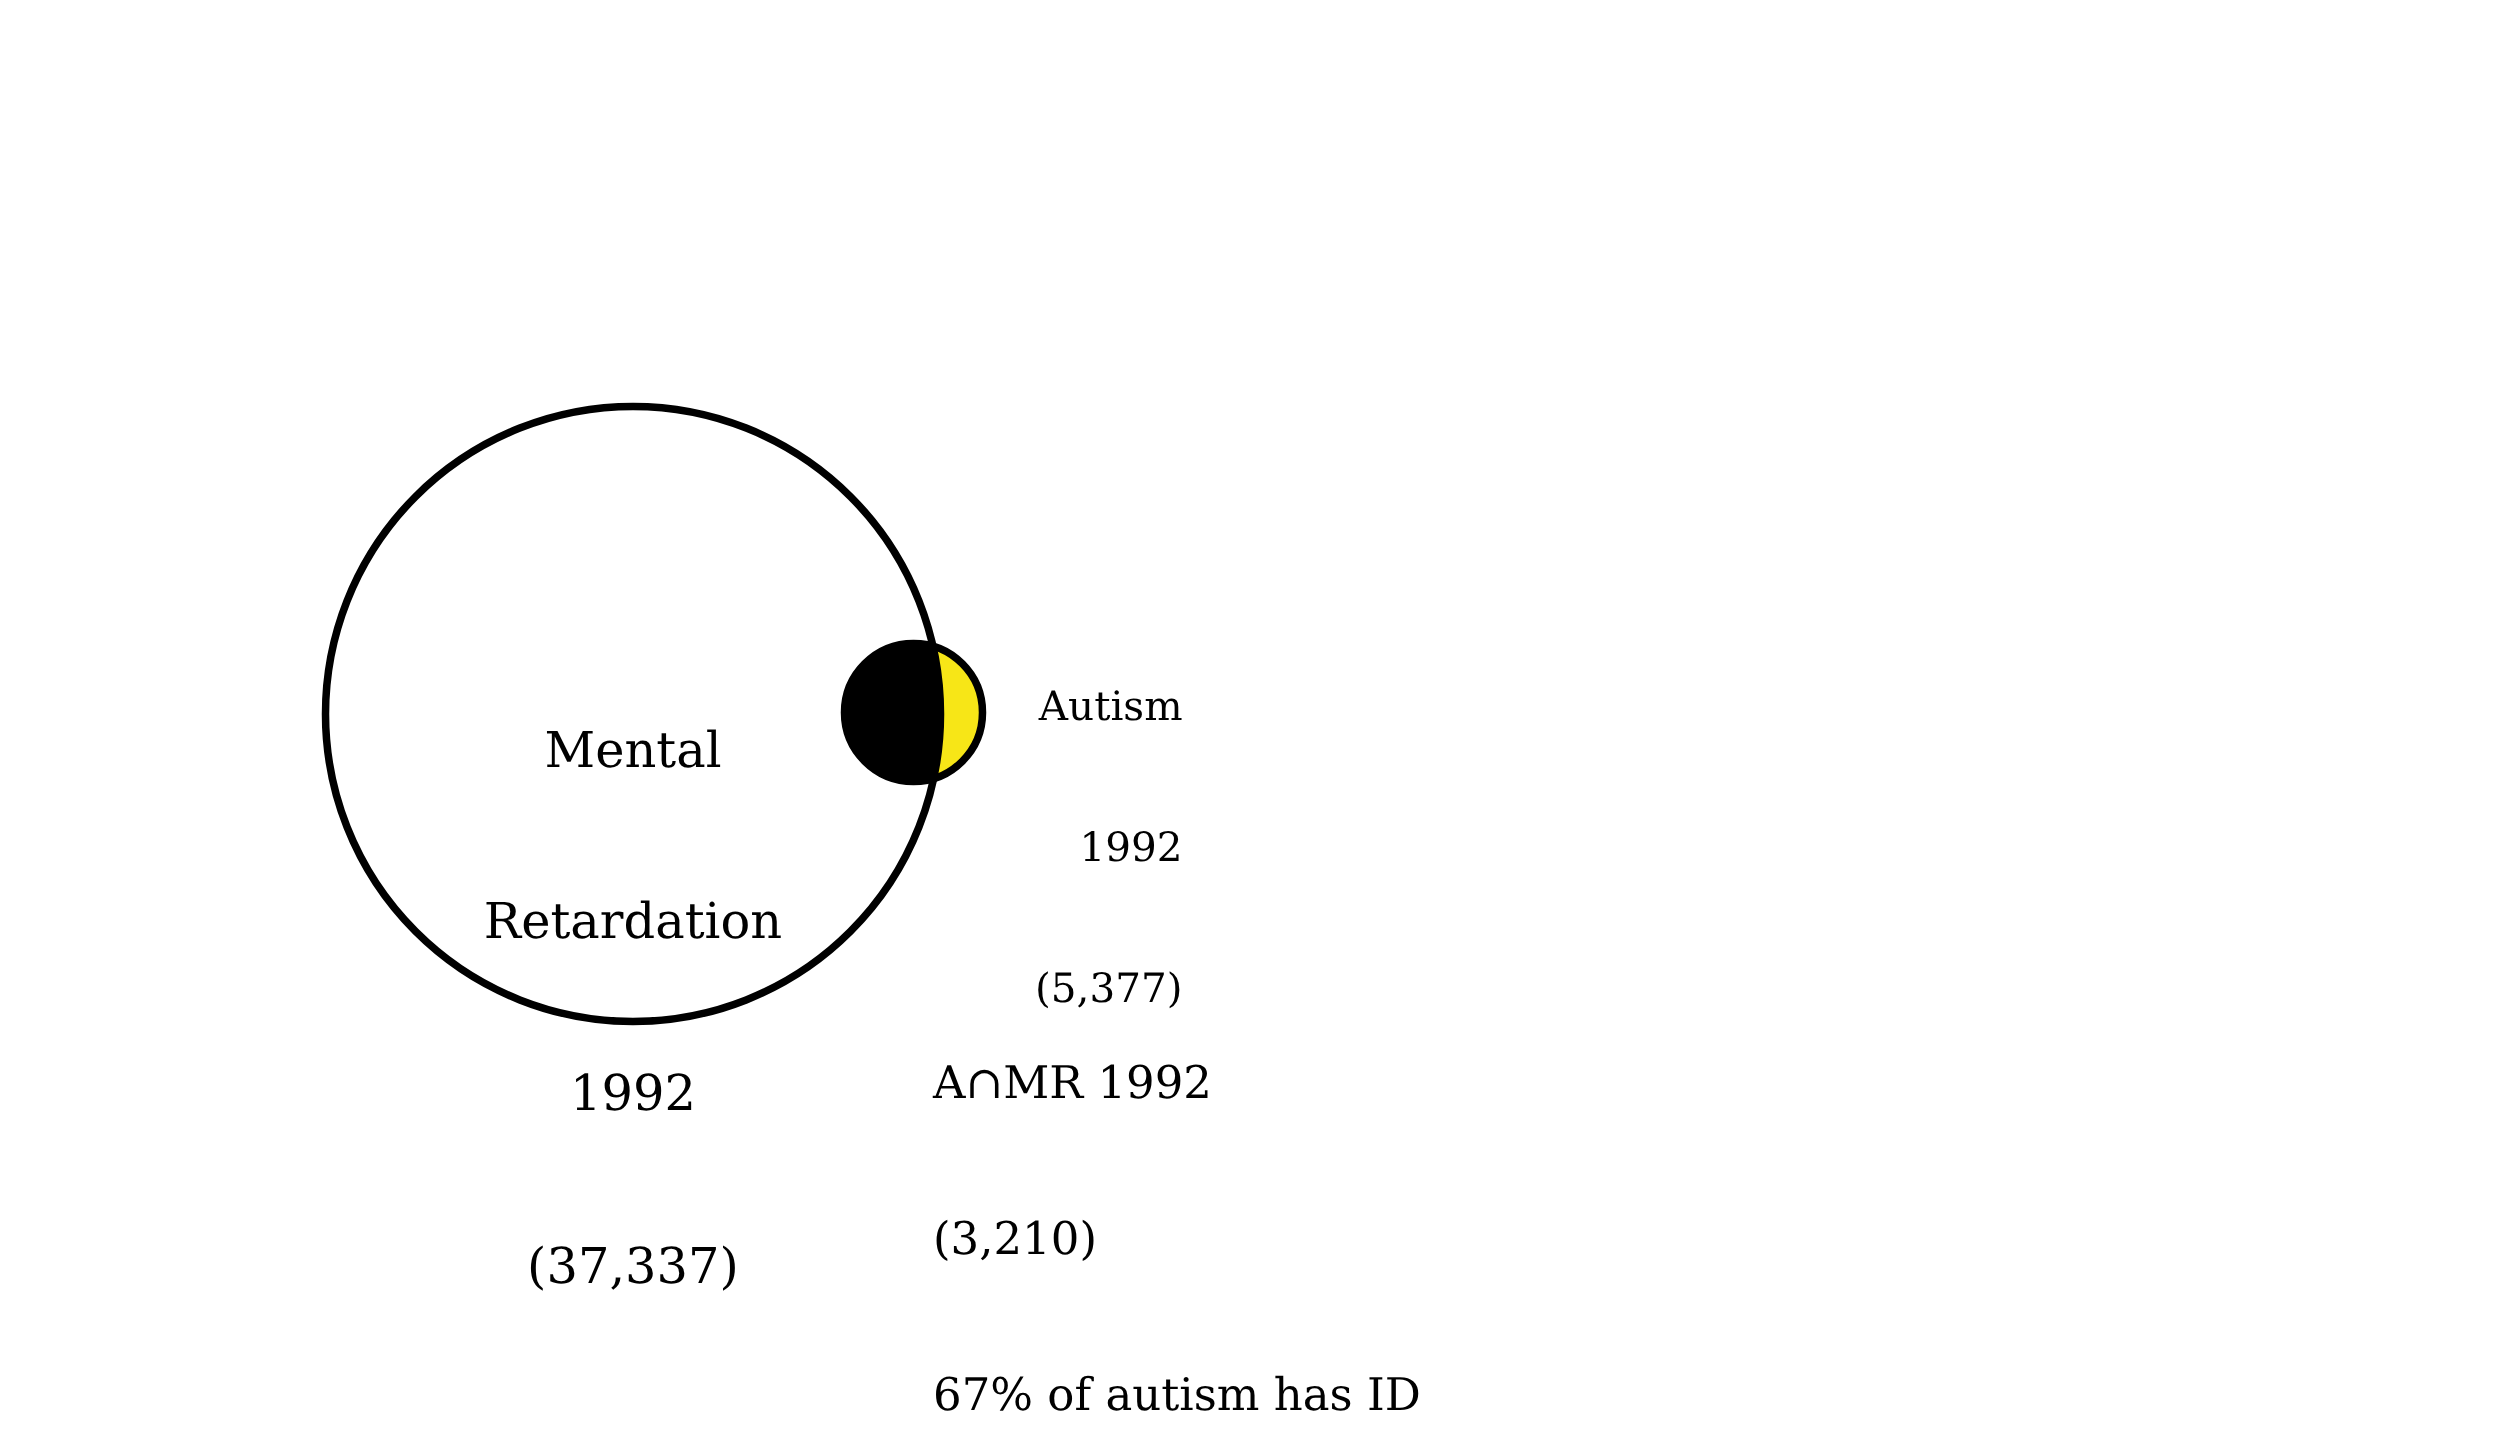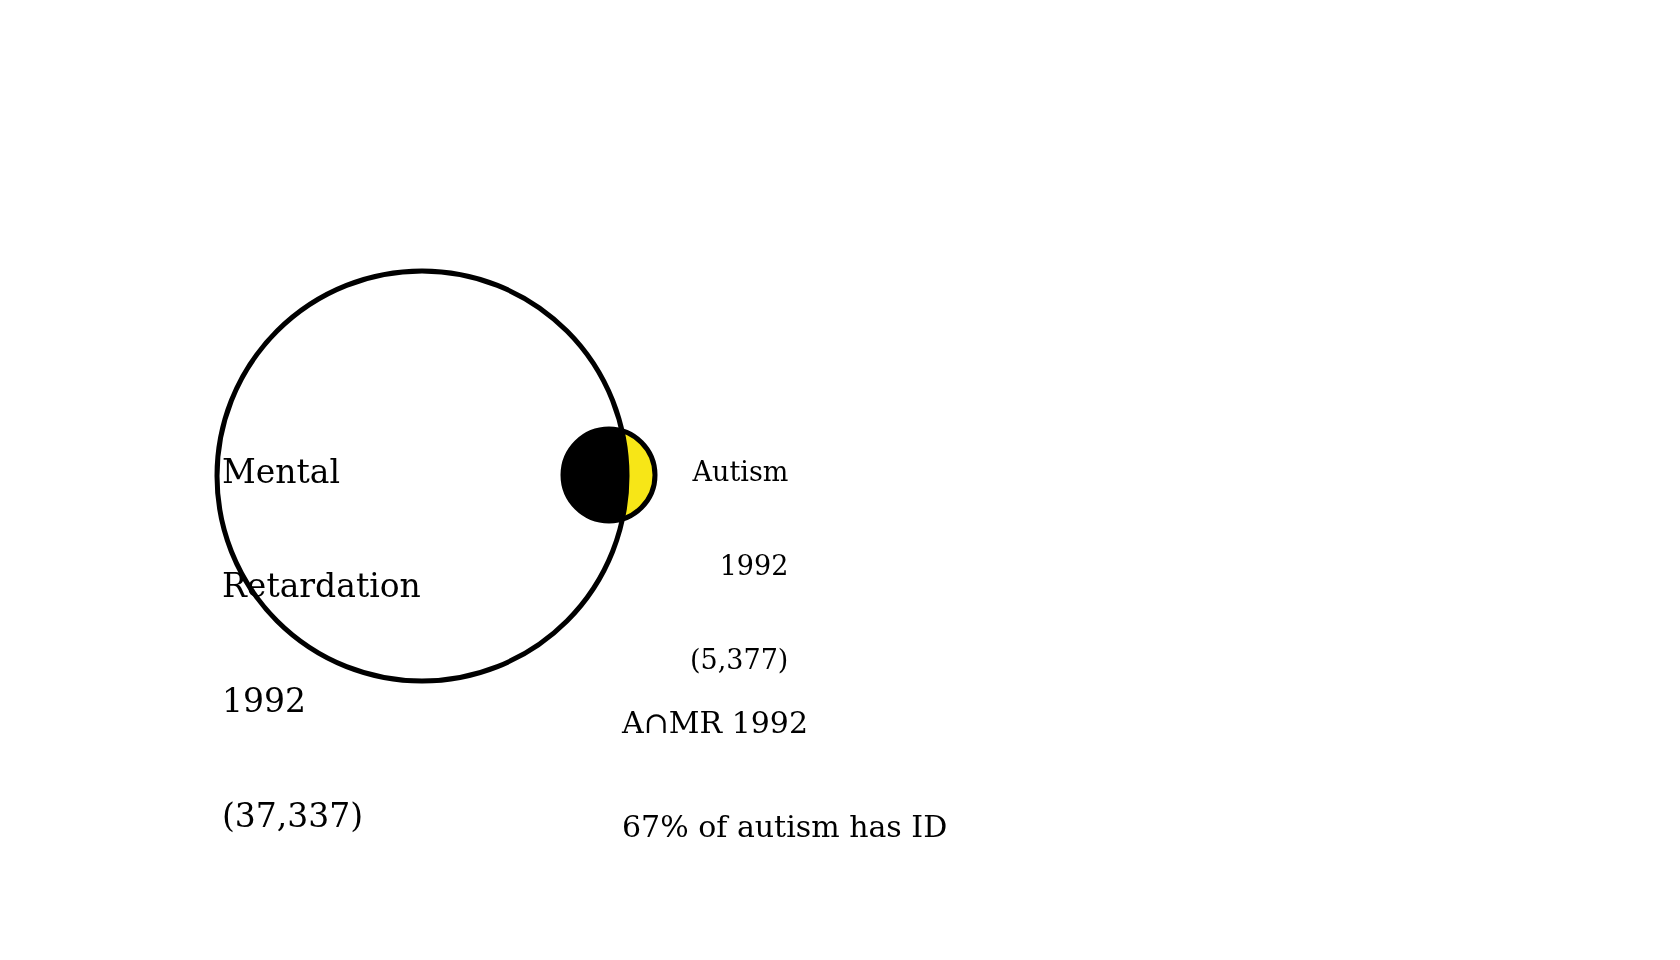"Mental" #mr-label { text-align: left -> center; top: 376px -> 404px }
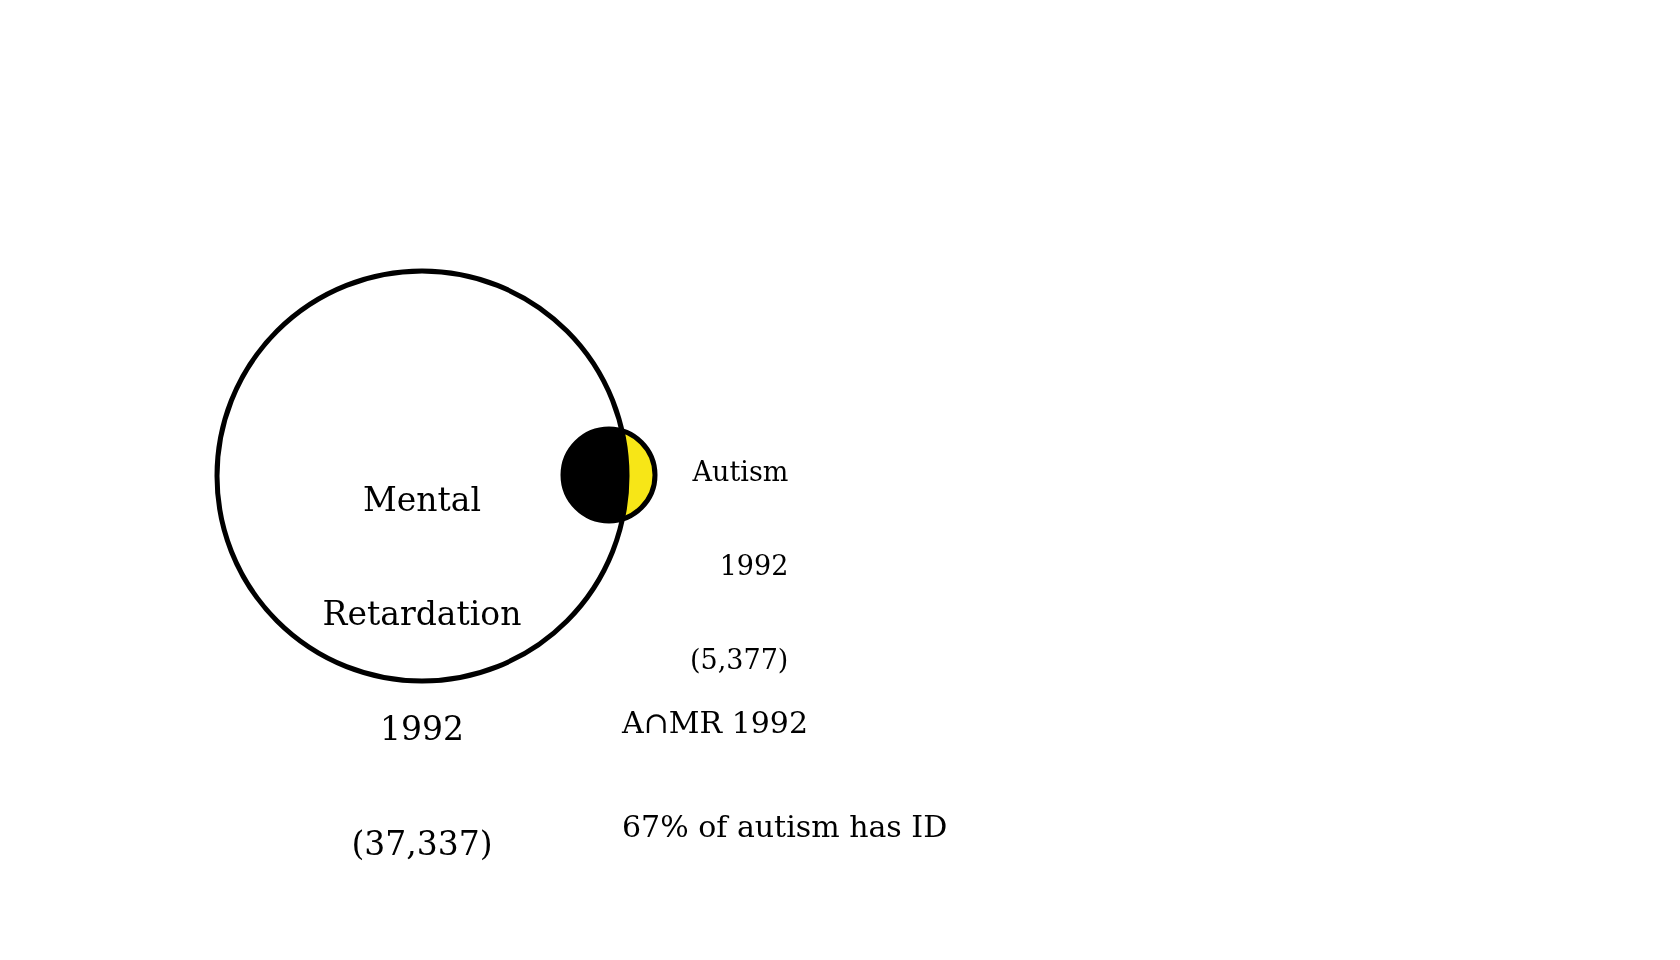"(3,210)" span.label-line { html: none -> <span>(3,210)</span> }
